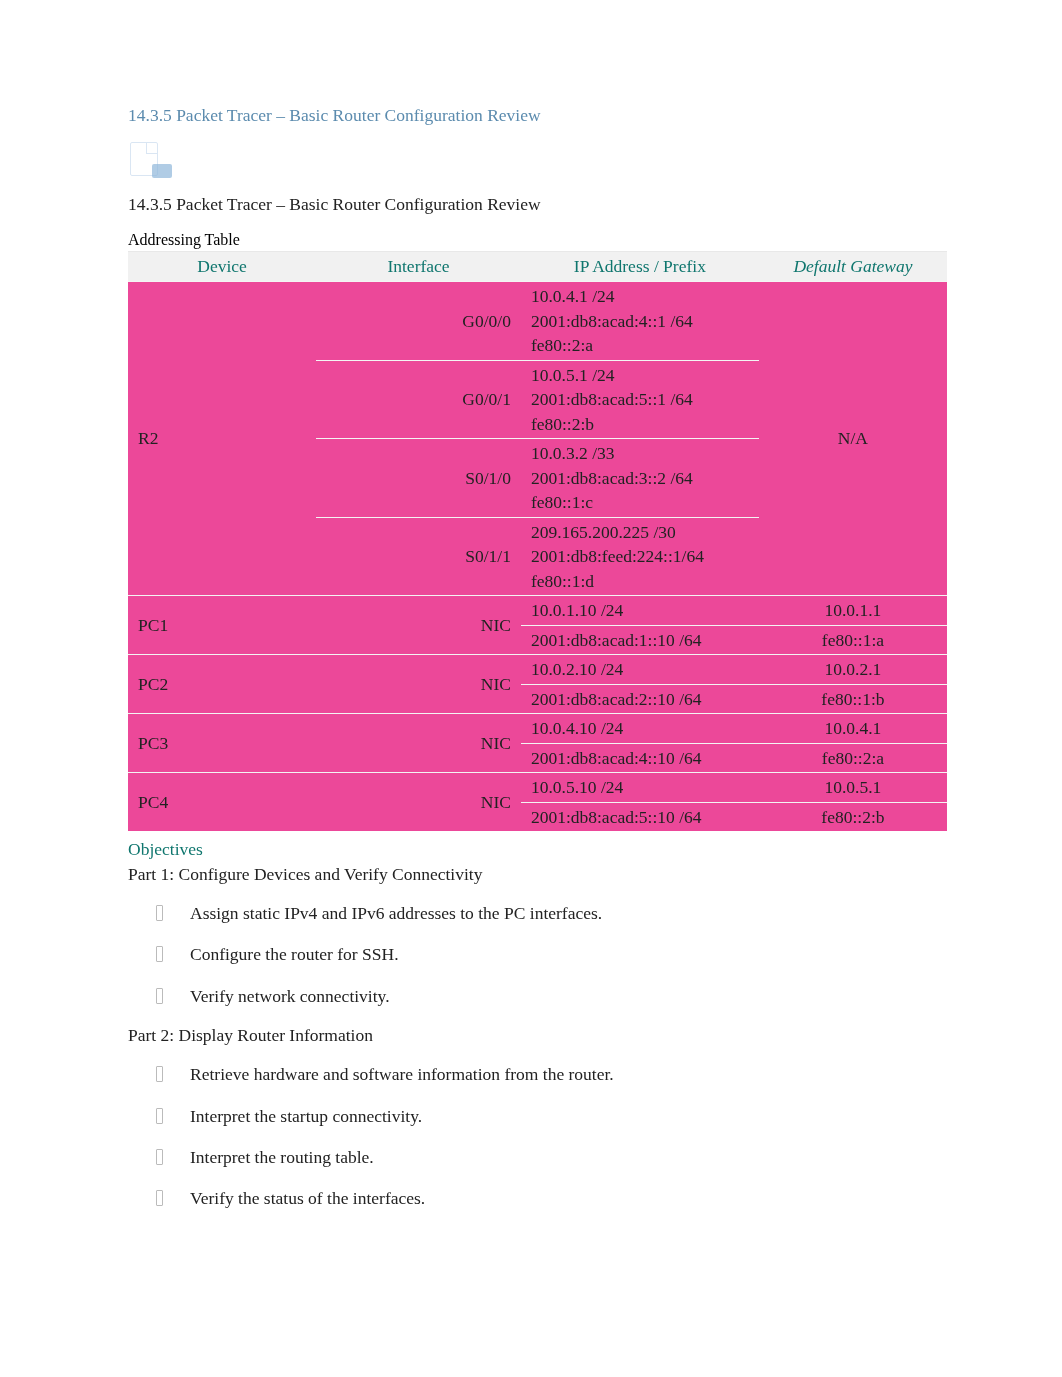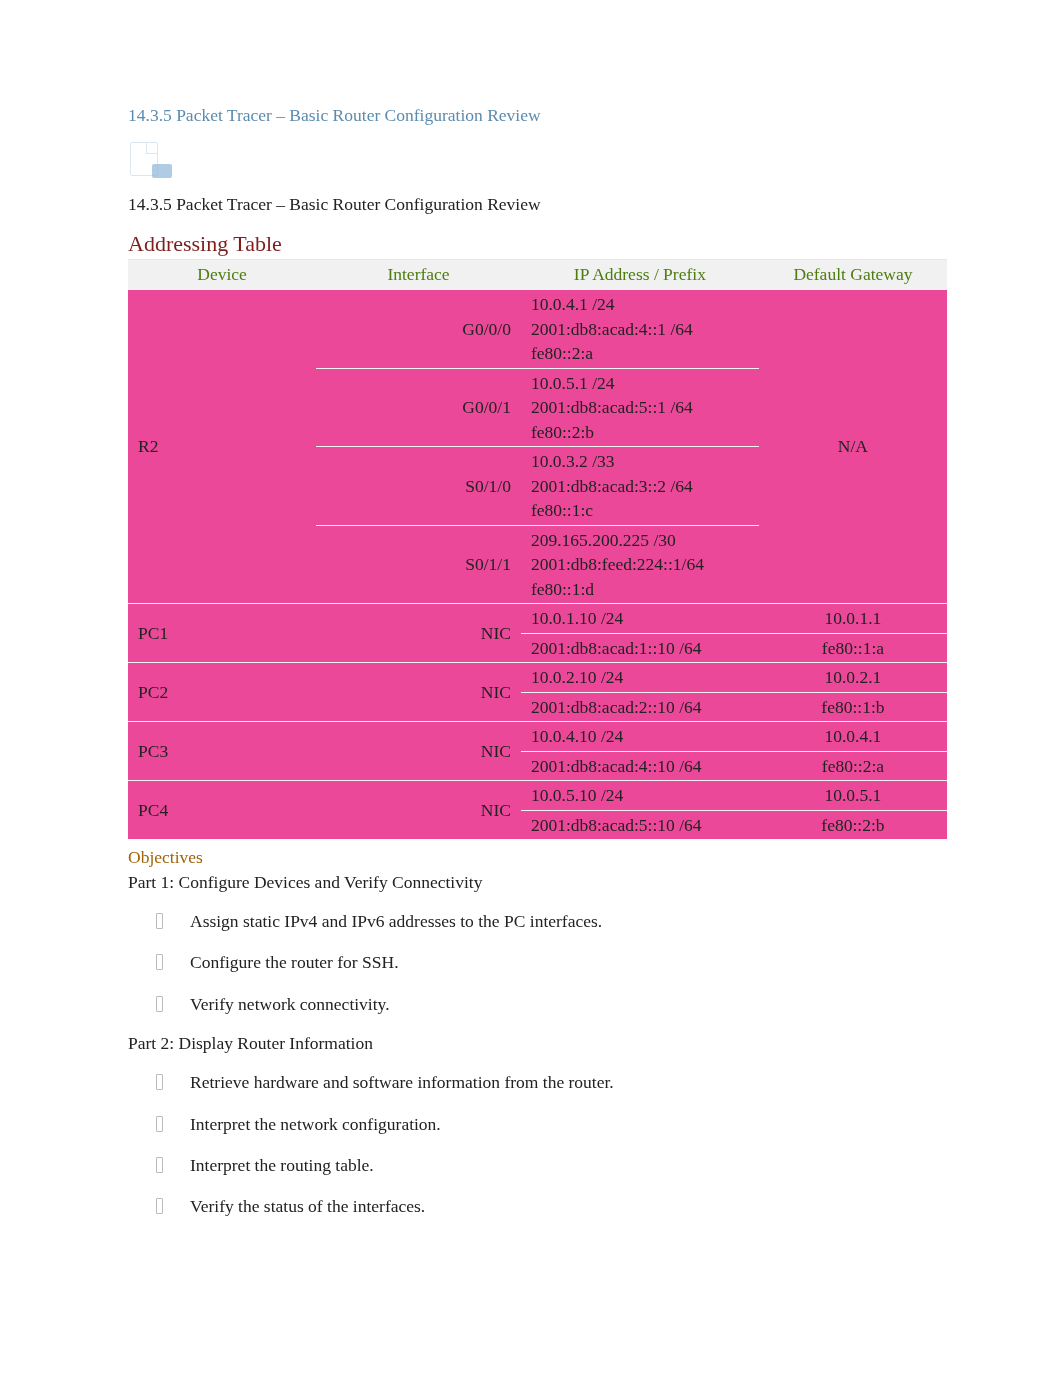"Addressing Table" .section-heading { color: #7f1d1d -> #000000; font-size: 22px -> 16px }
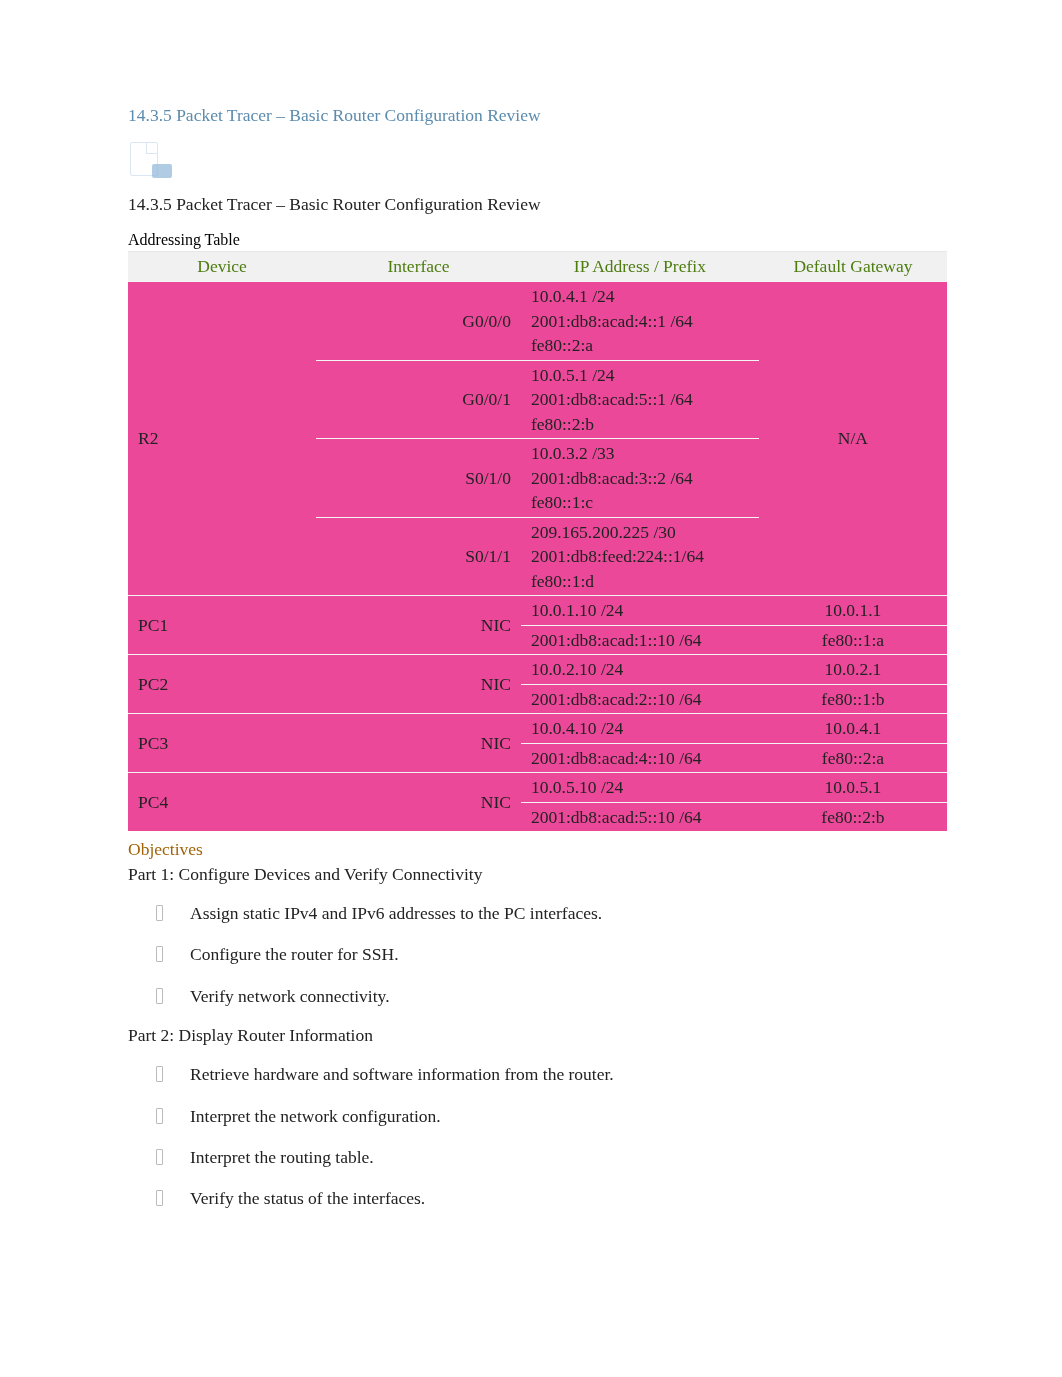"Device" .addr-table th { color: #4d7c0f -> #0f766e }
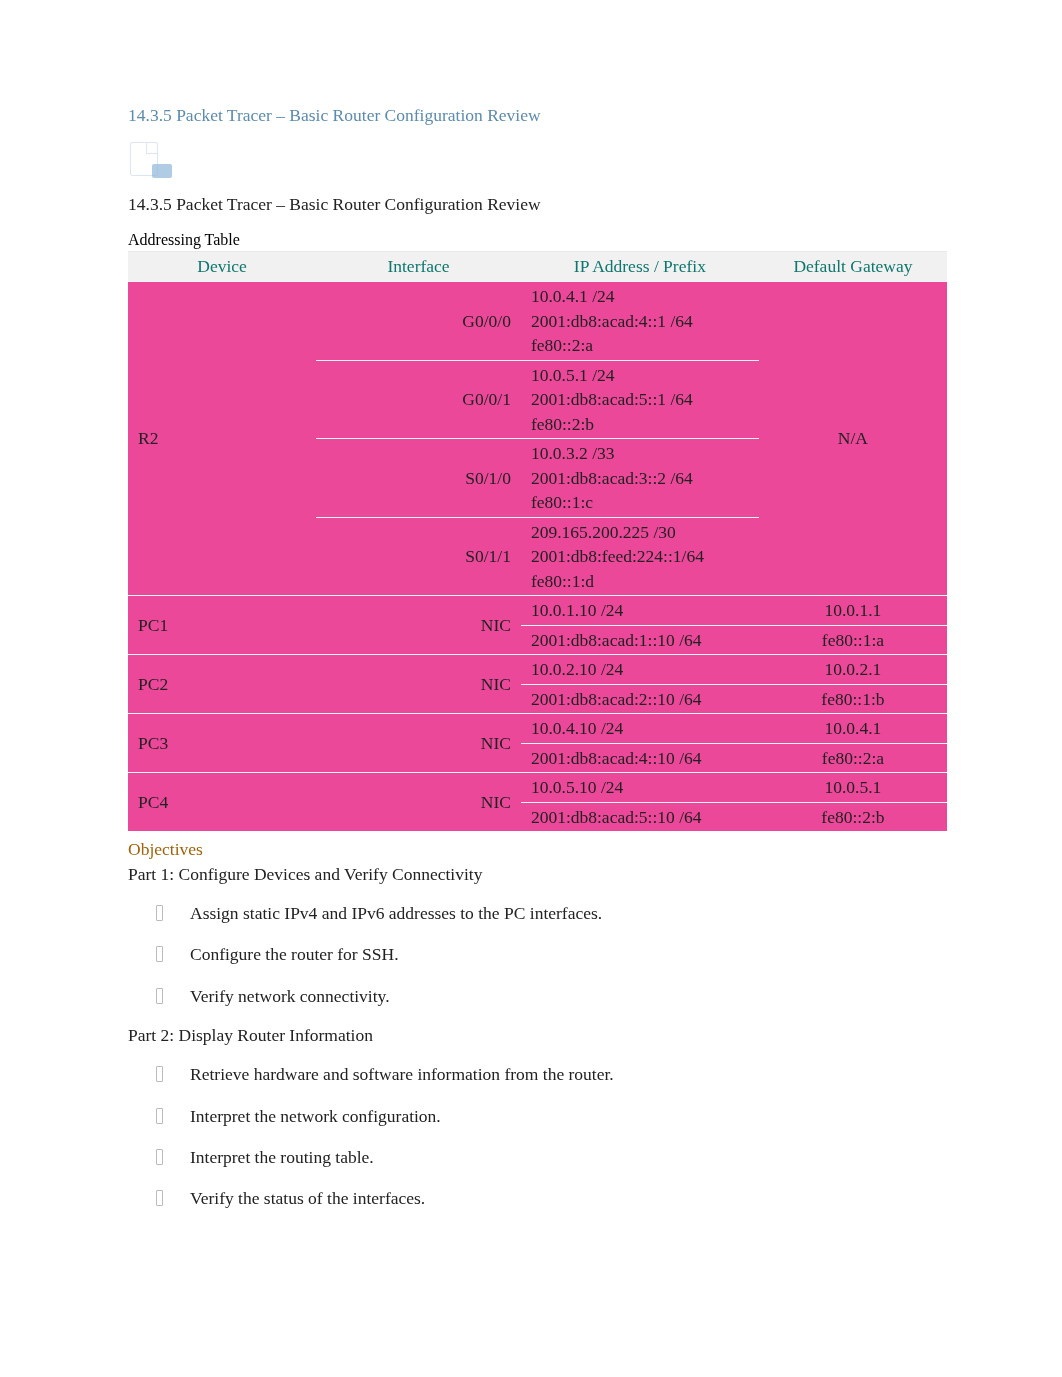"Default Gateway" .addr-table th:nth-child(4) { font-style: none -> italic }
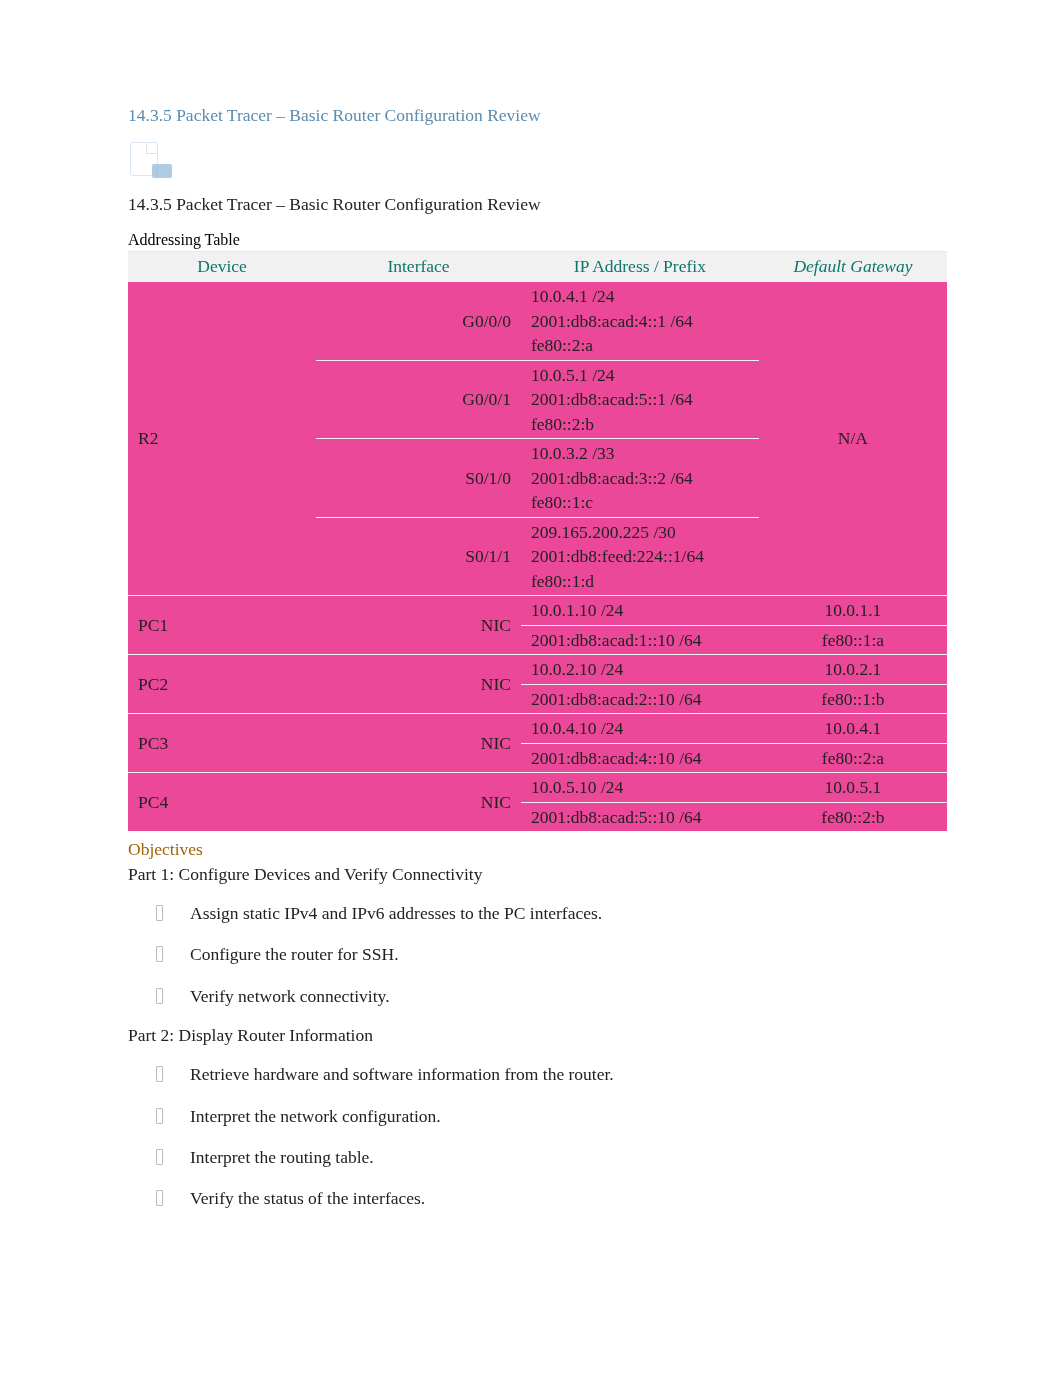"Objectives" .objectives-heading { color: #a16207 -> #0f766e }
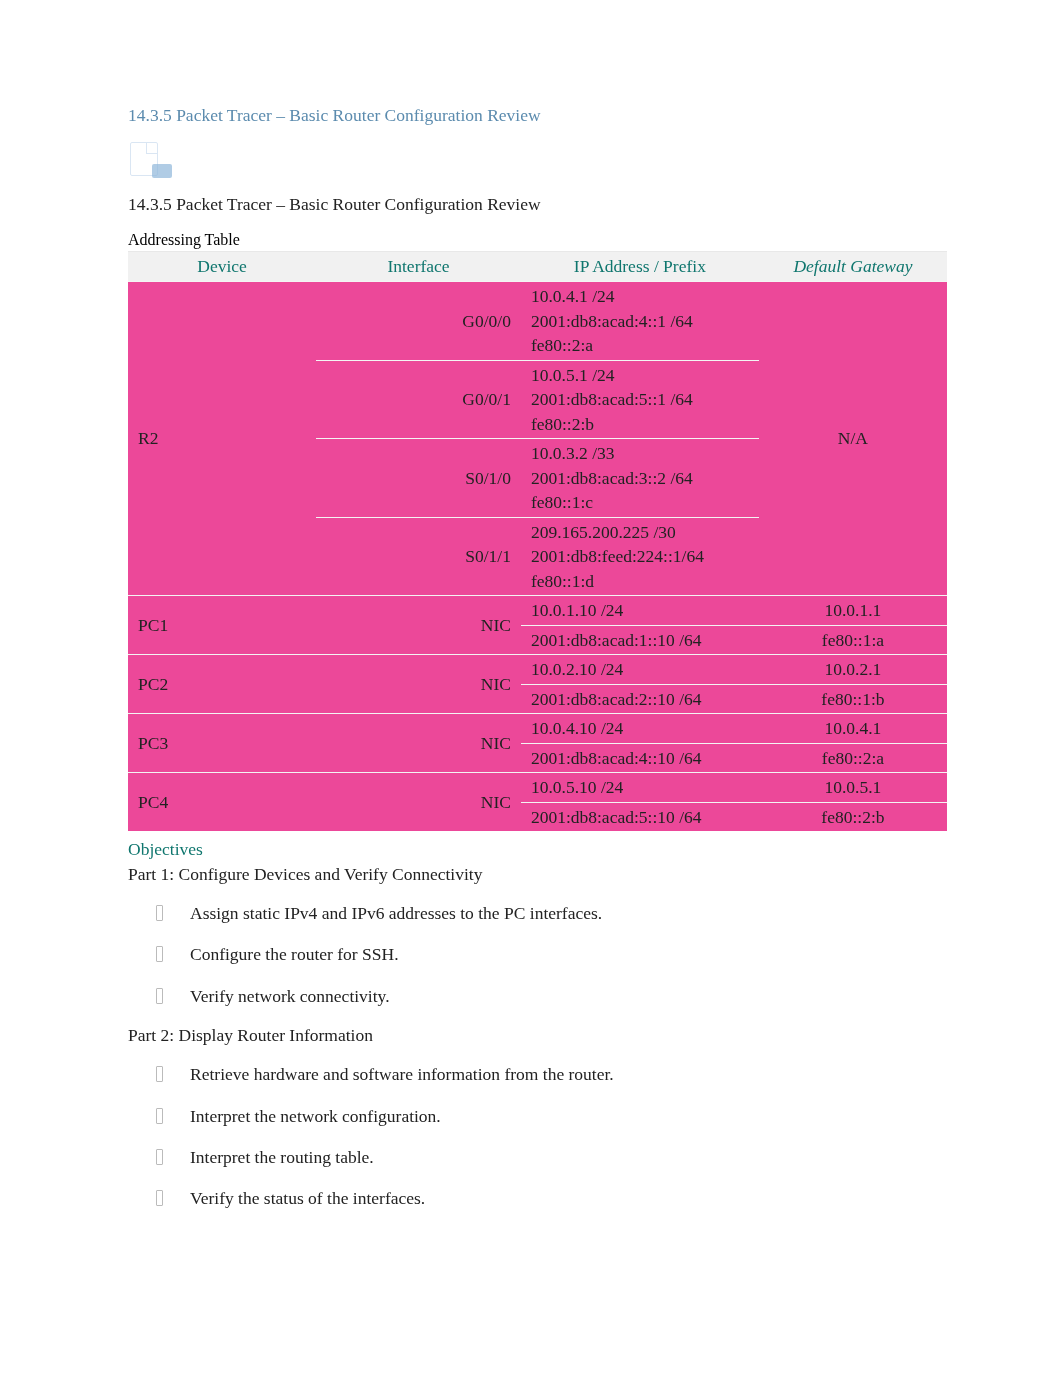"Interpret the network configuration." li { text: network configuration -> startup connectivity }
